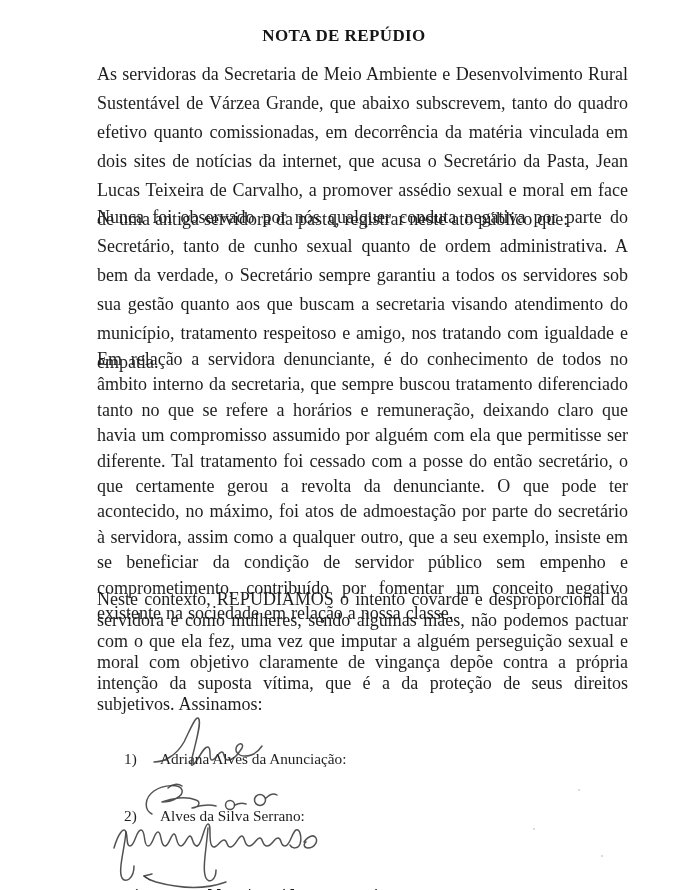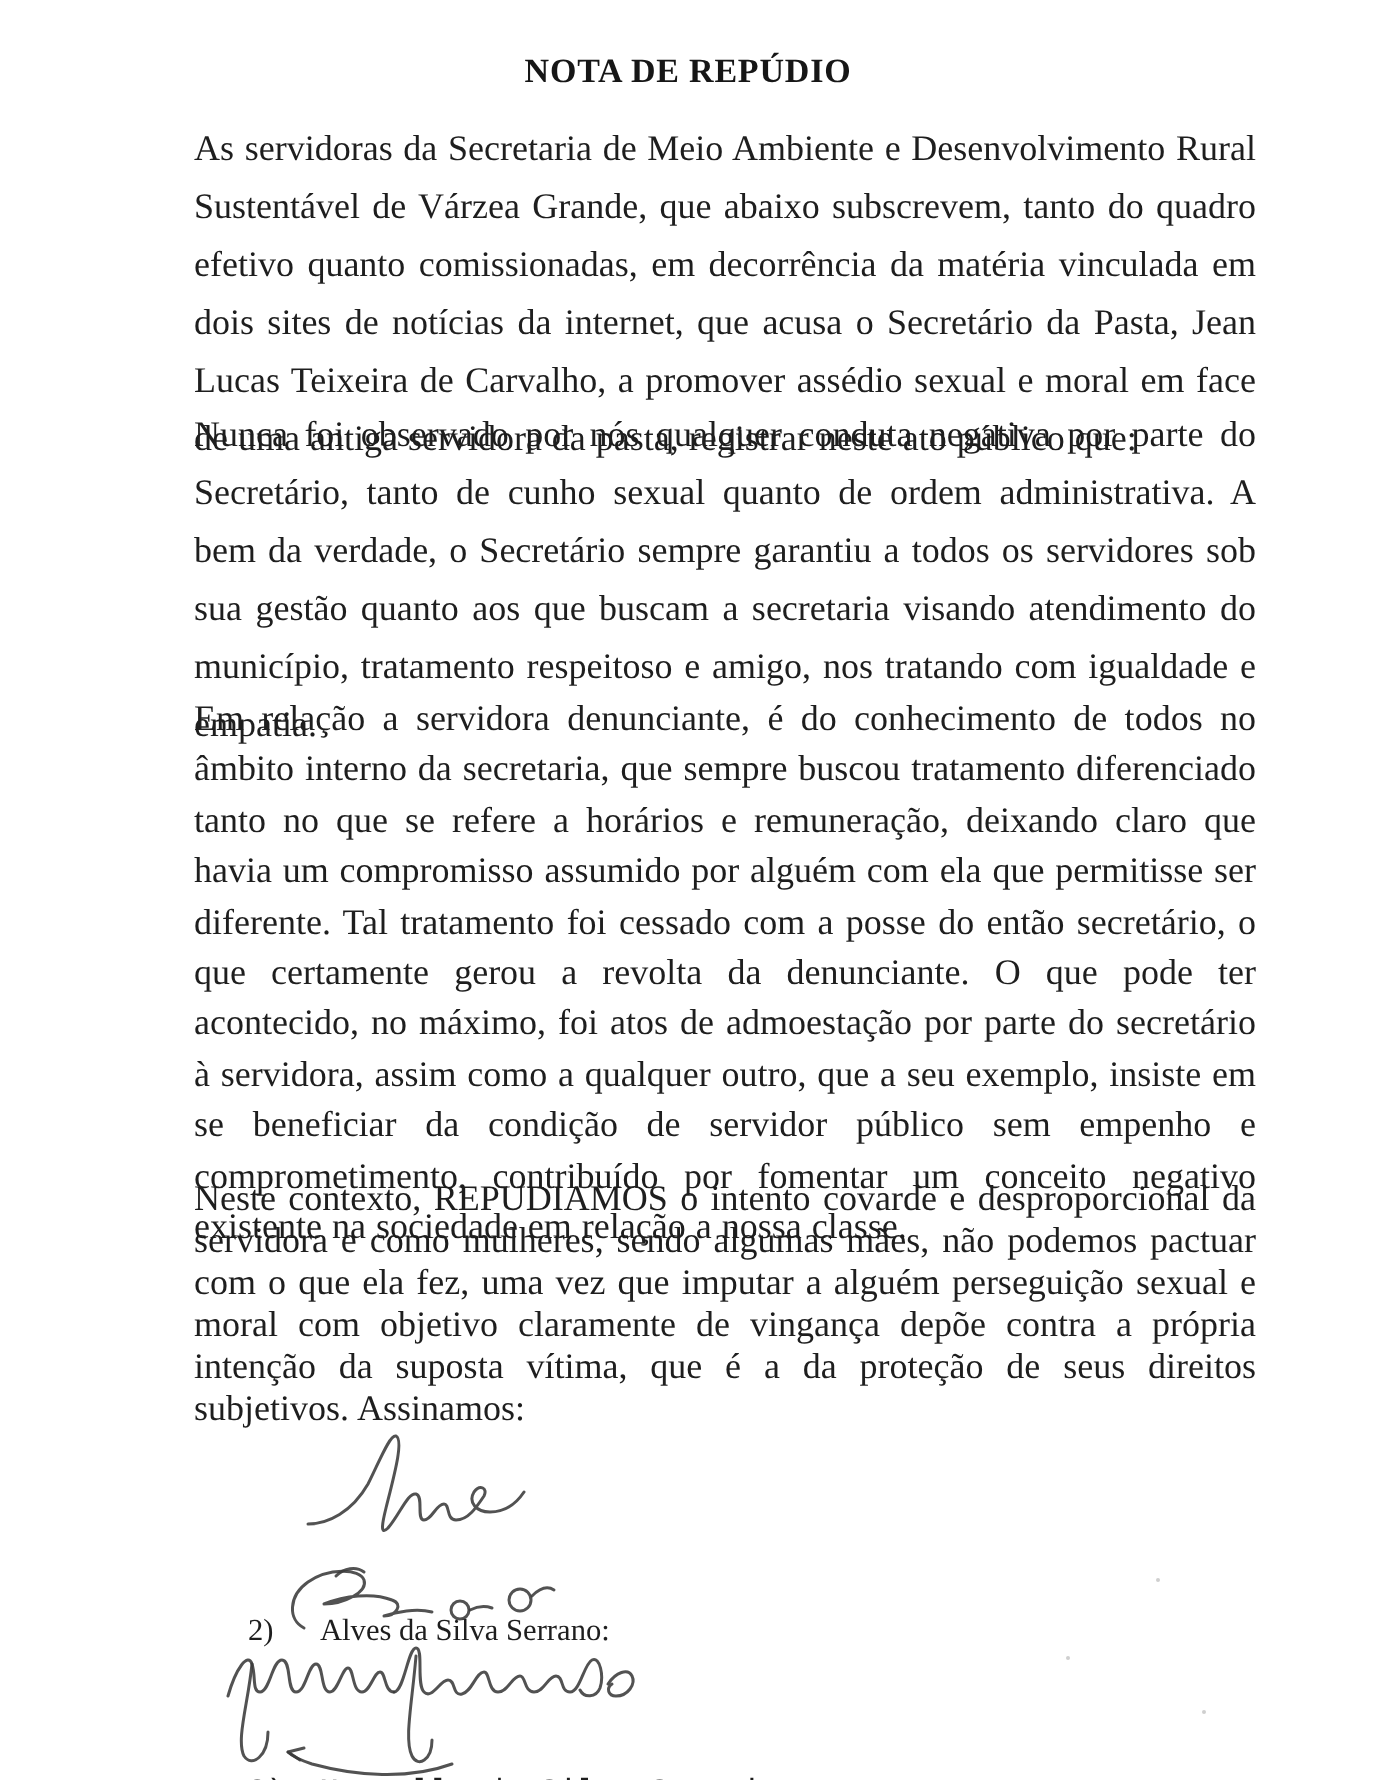"1) Adriana Alves da Anunciação:" div.sig-item { html: none -> <div> <span>1)</span><span>Adriana Alves da Anunciação:</span> </div> }
